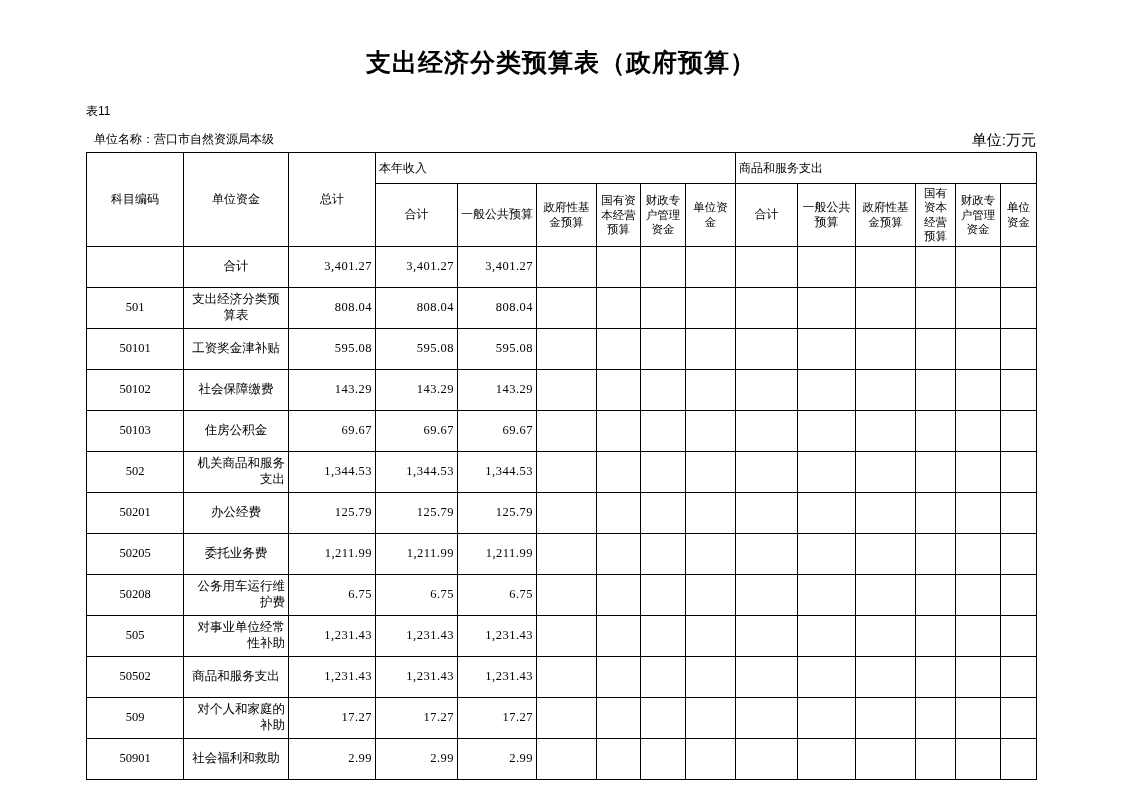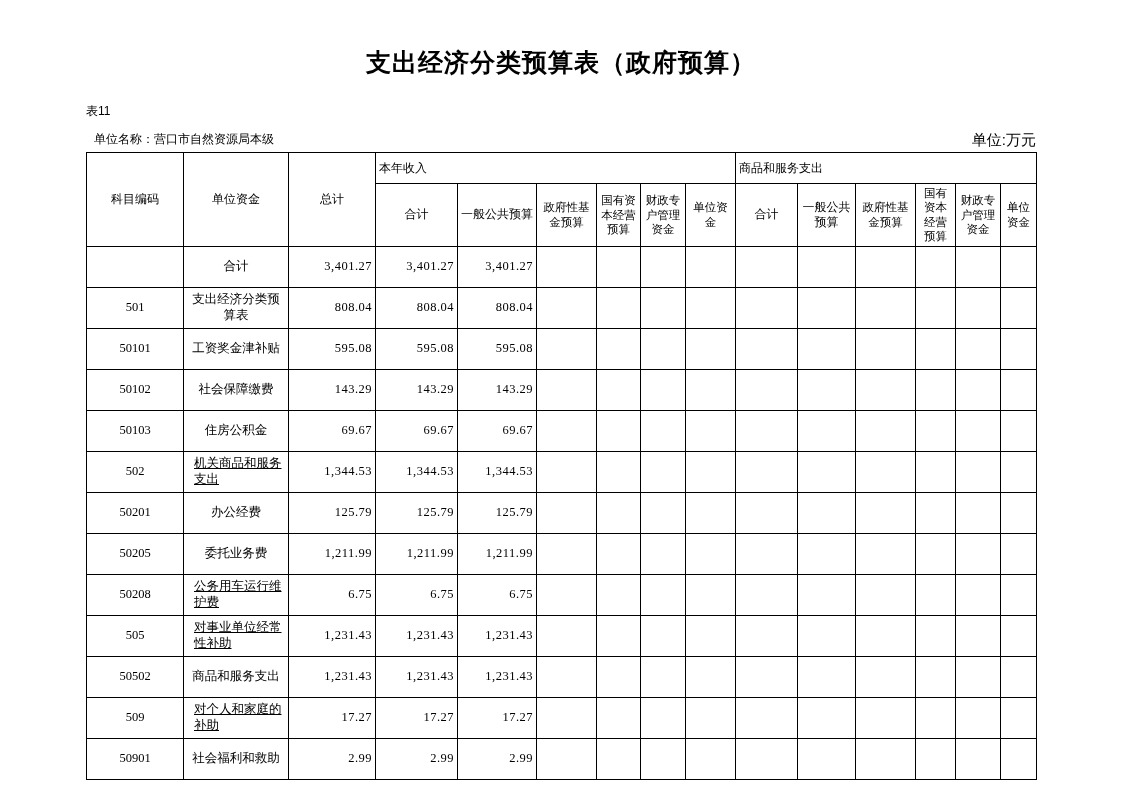"机关商品和服务支出" .cell-name.left { text-align: left -> right; text-decoration: underline -> none }
